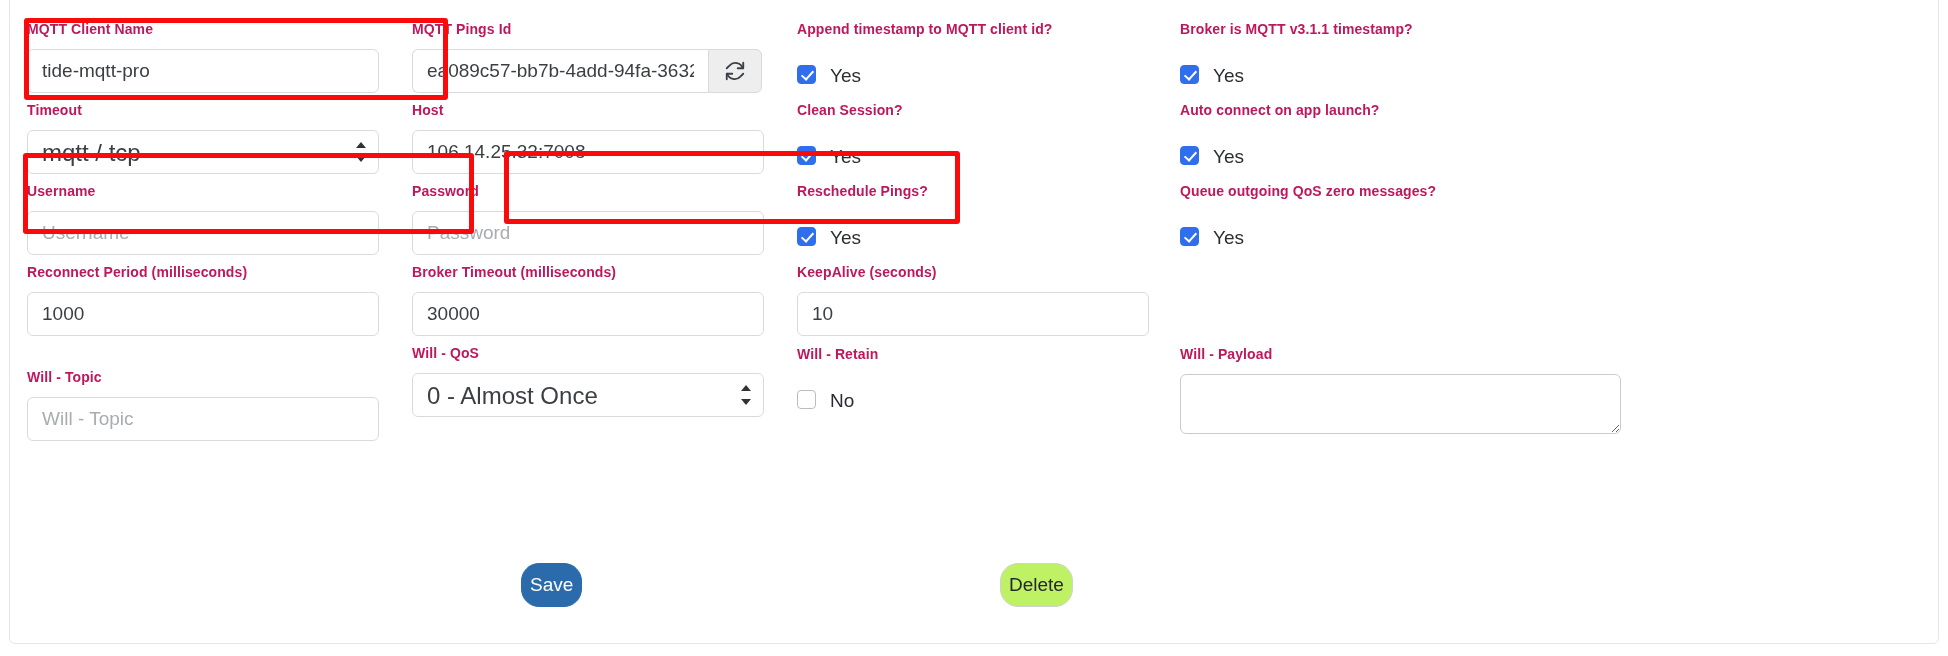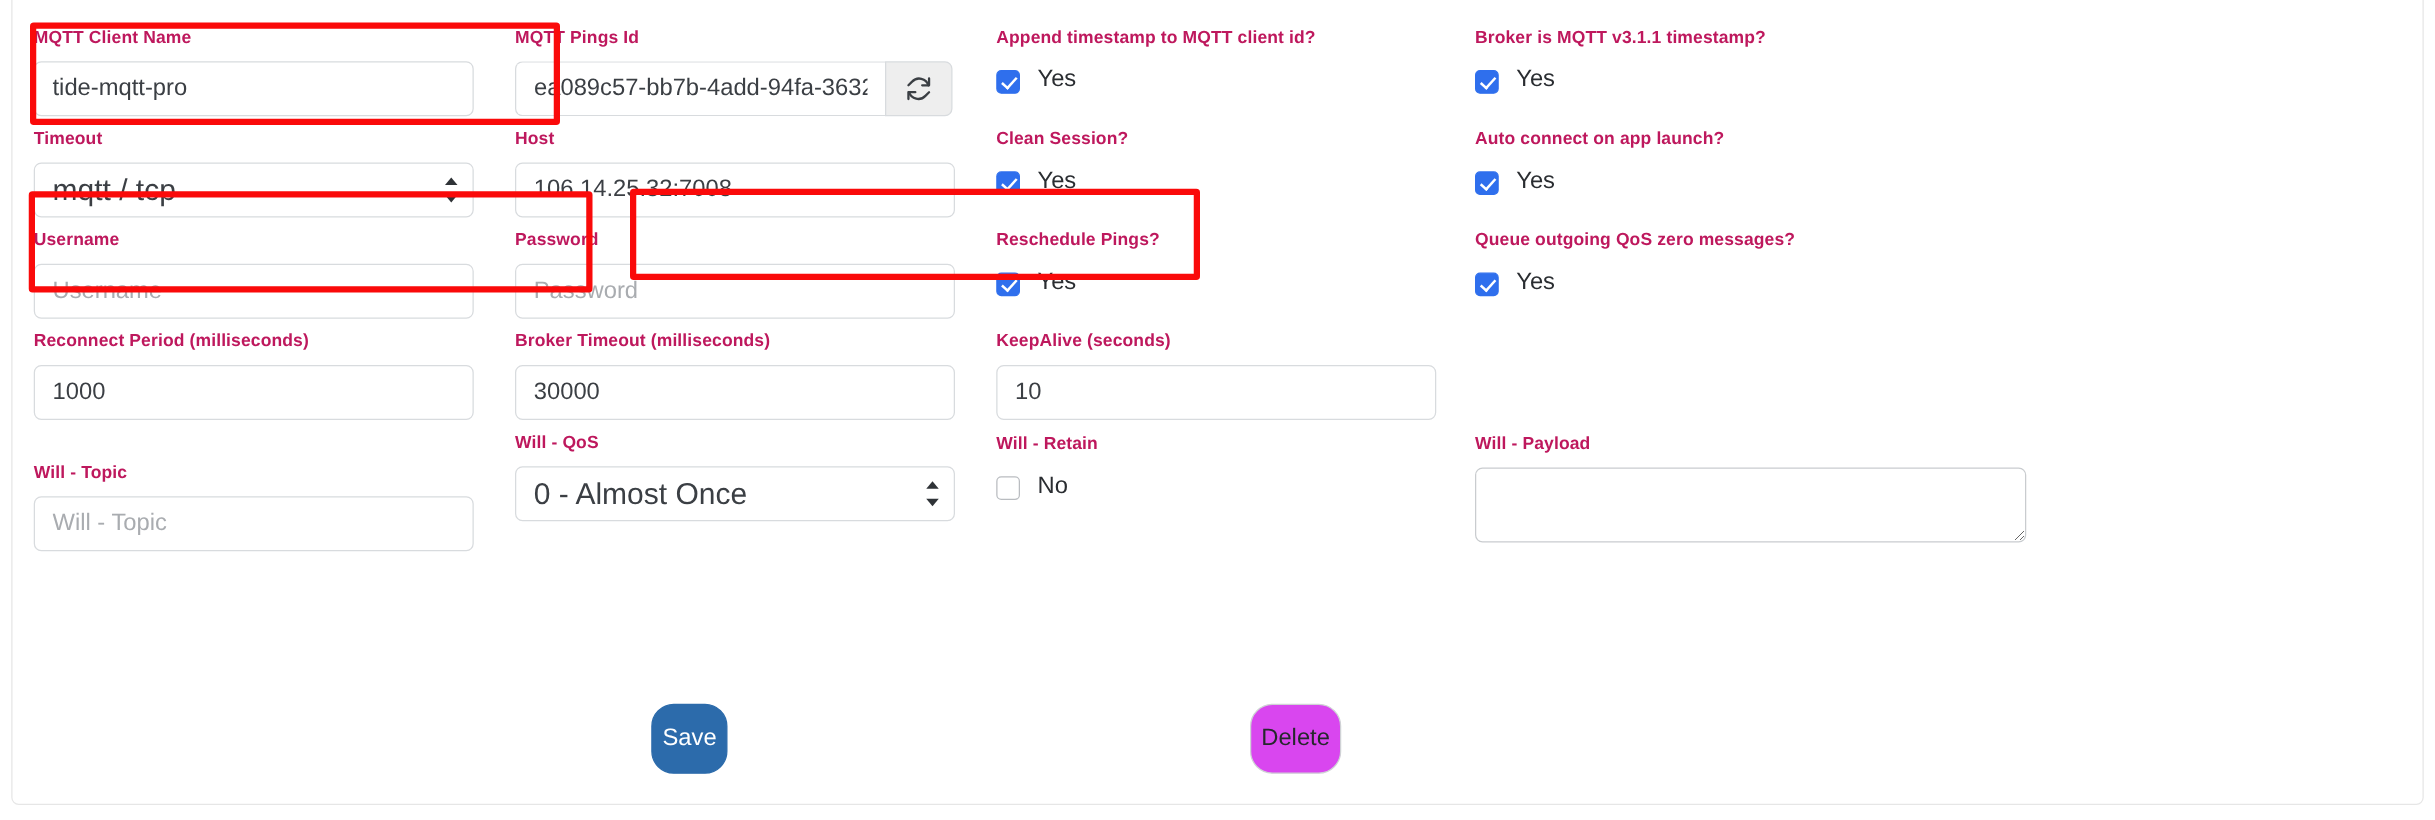"Yes" .cbrow { align-items: flex-end -> flex-start; margin-top: 13px -> 25px }
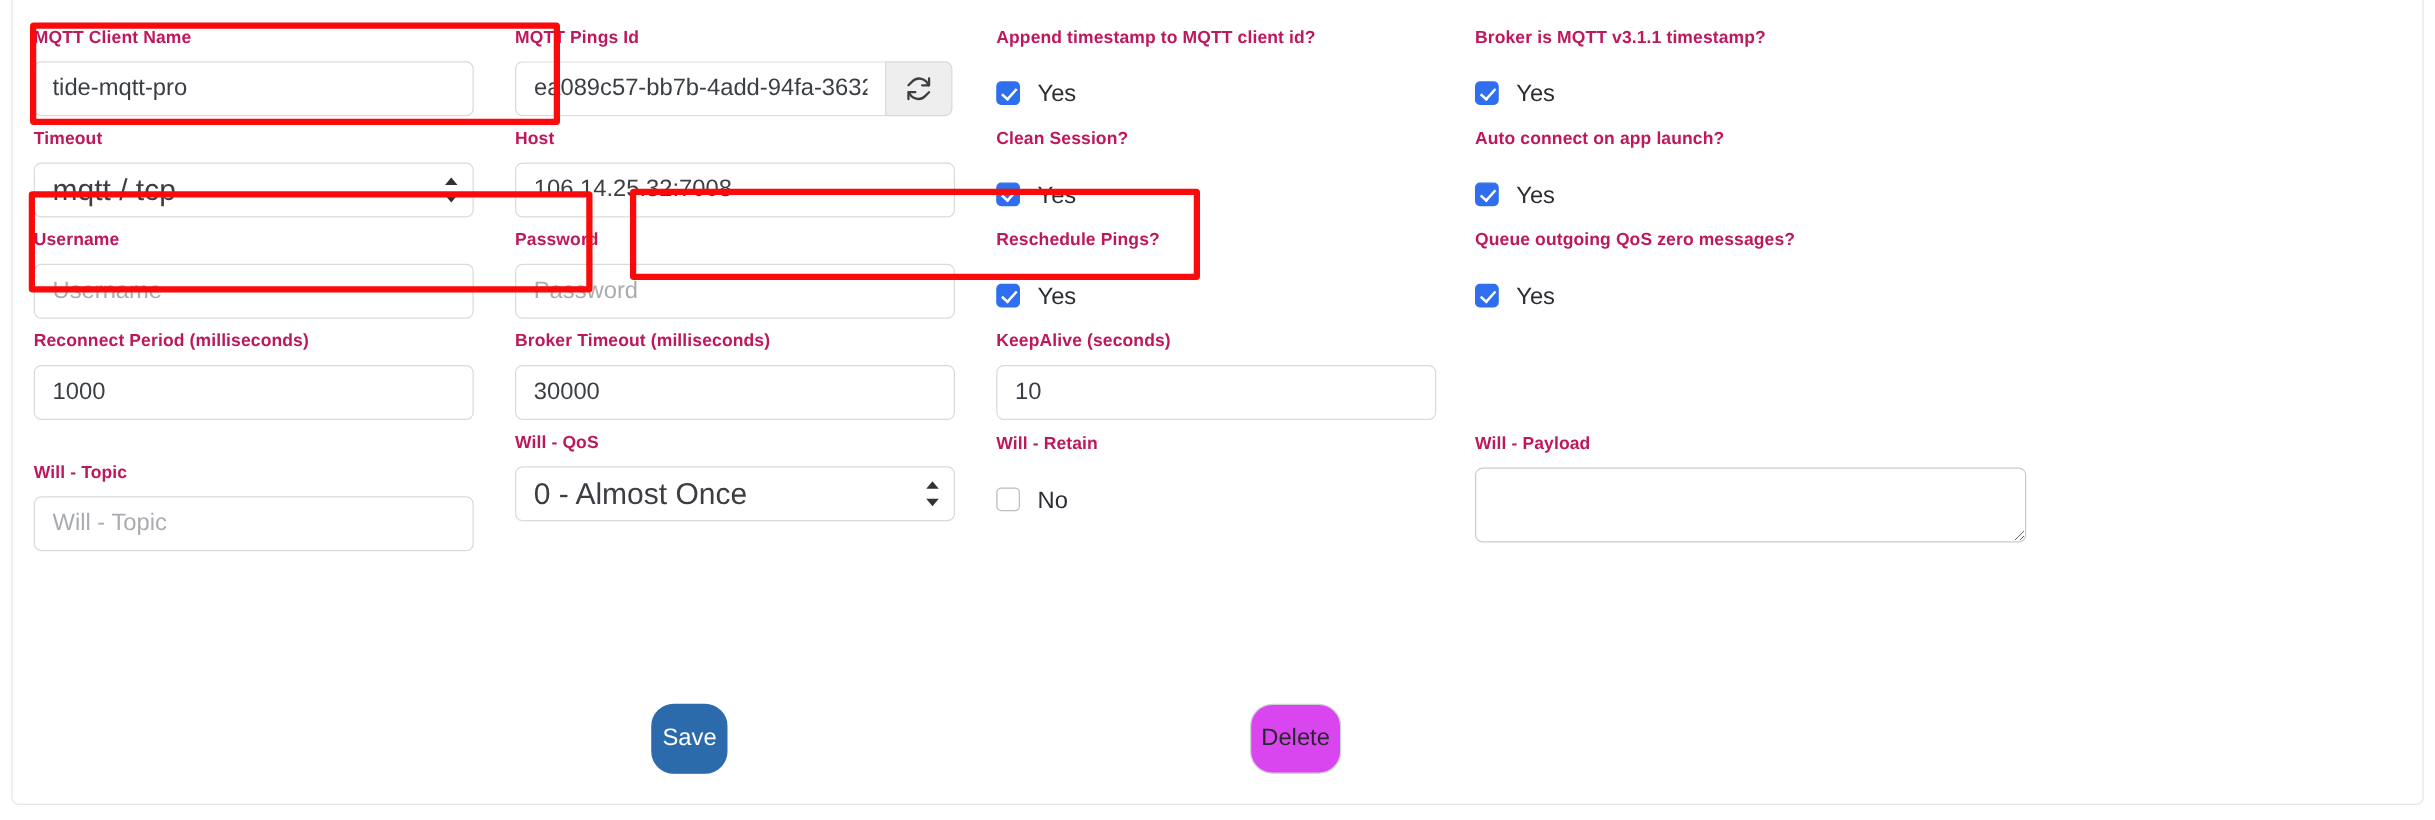"Save" .btn { height: 56px -> 44px }
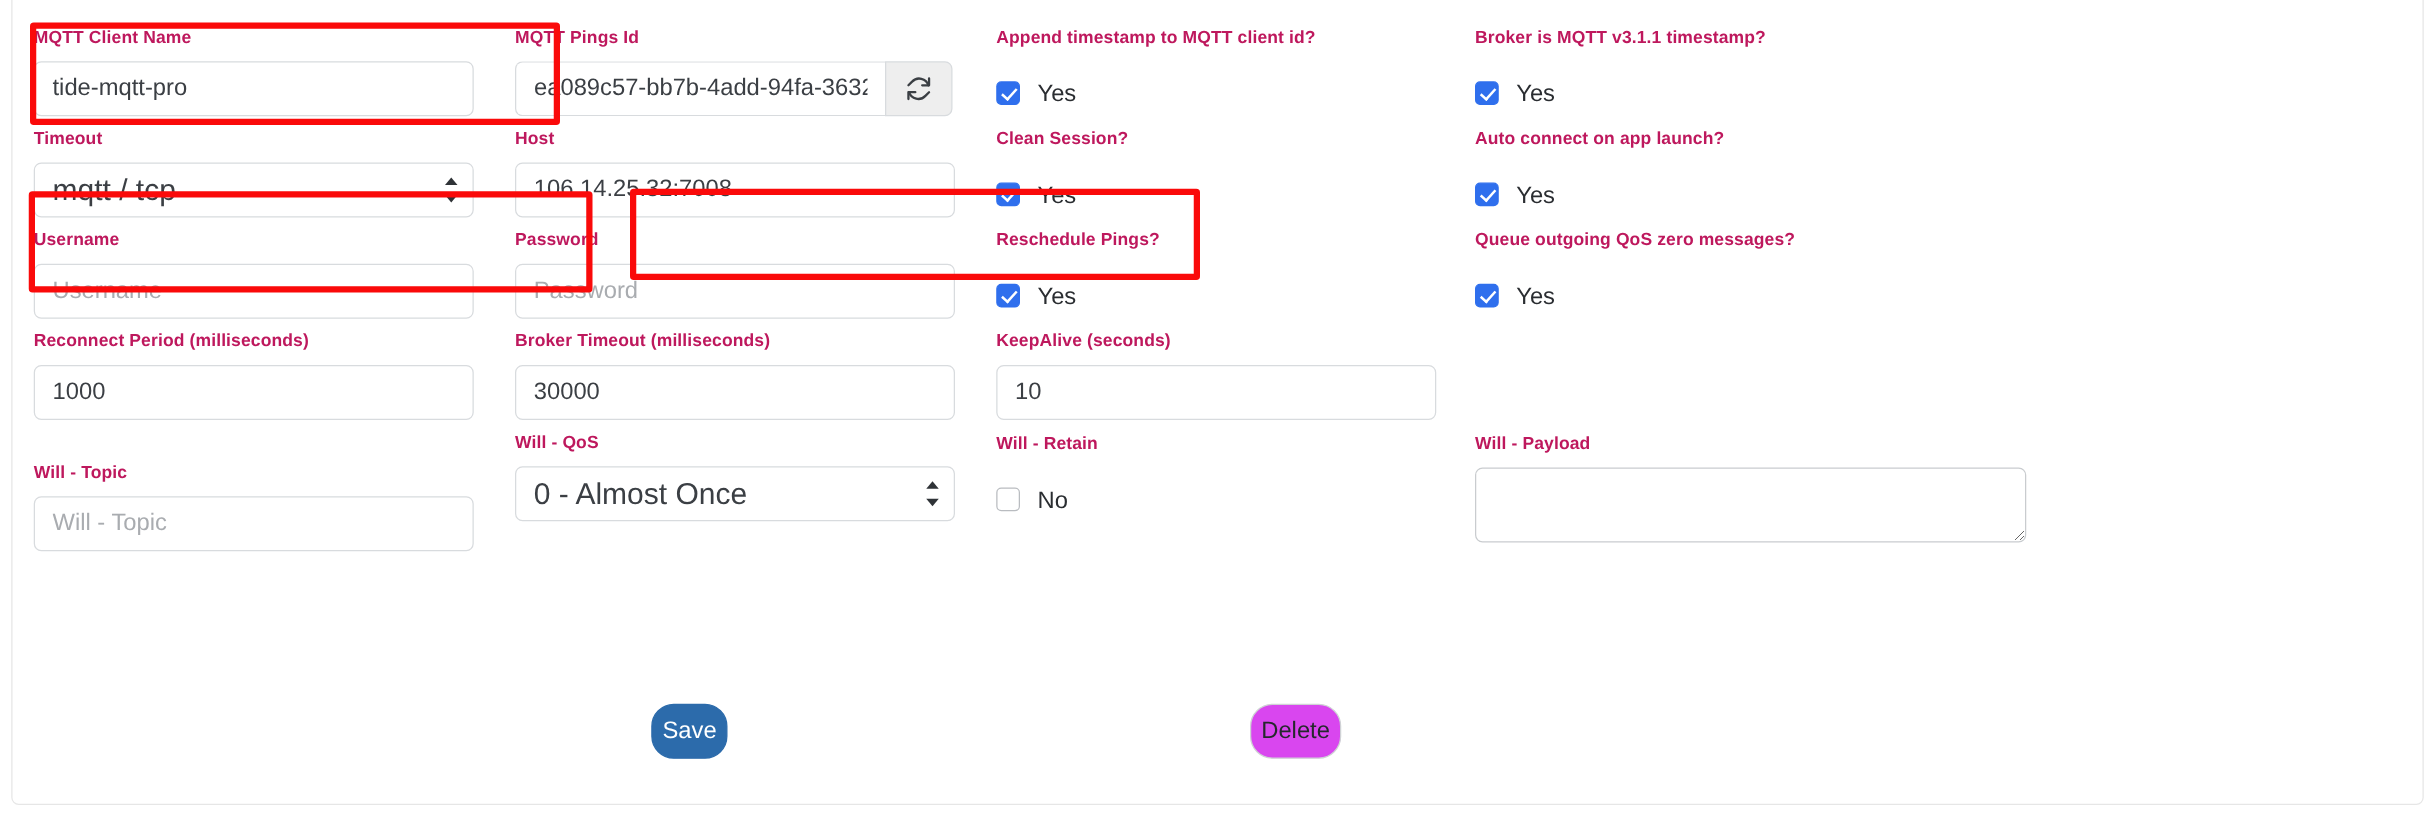"Delete" .btn-default { background: #d946ef -> #bef264 }
